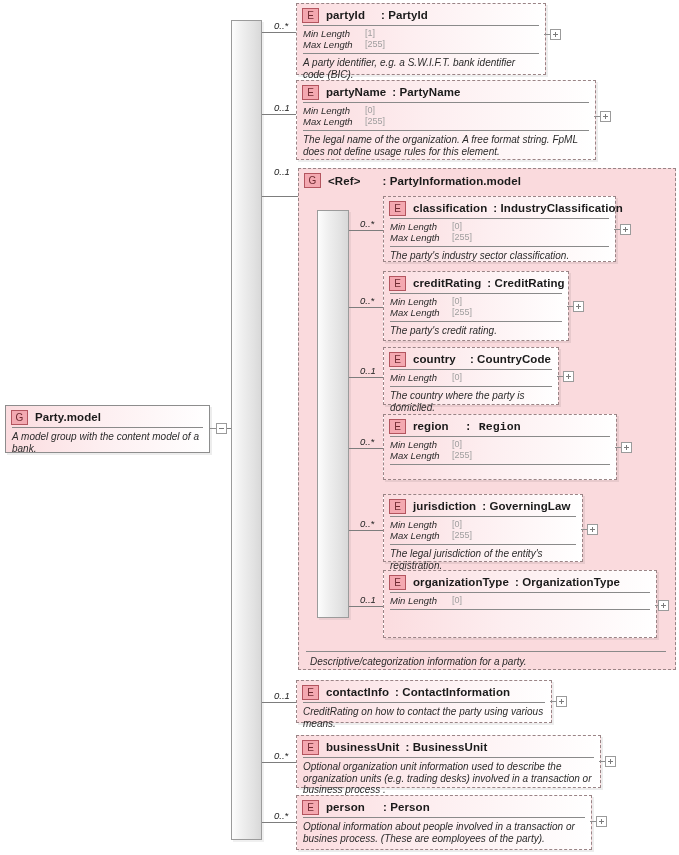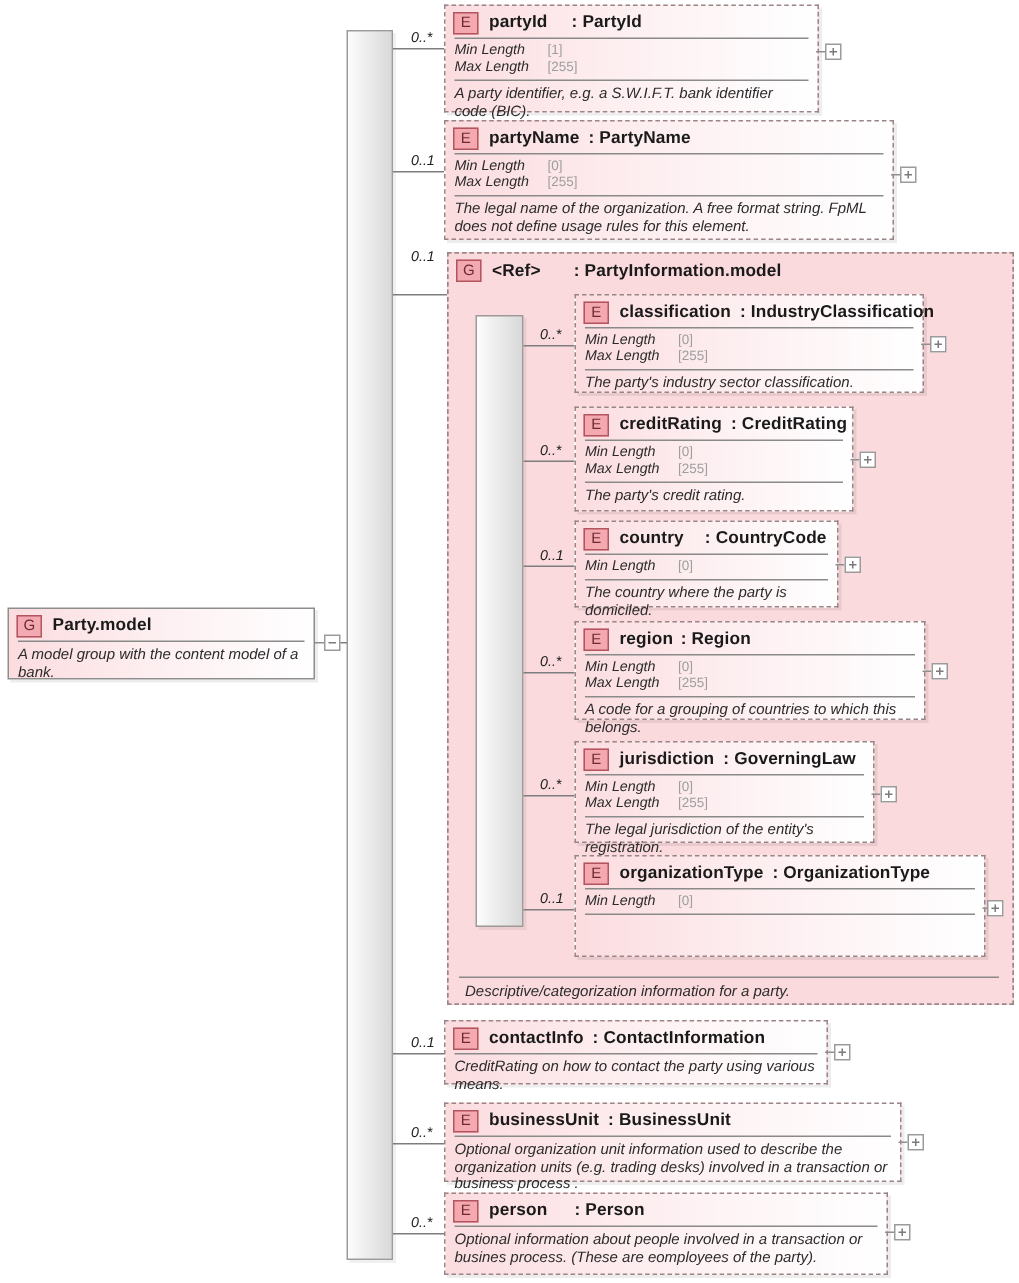": Region" span.name { font-family: none -> Liberation Mono, monospace; margin-left: 5px -> 16px }
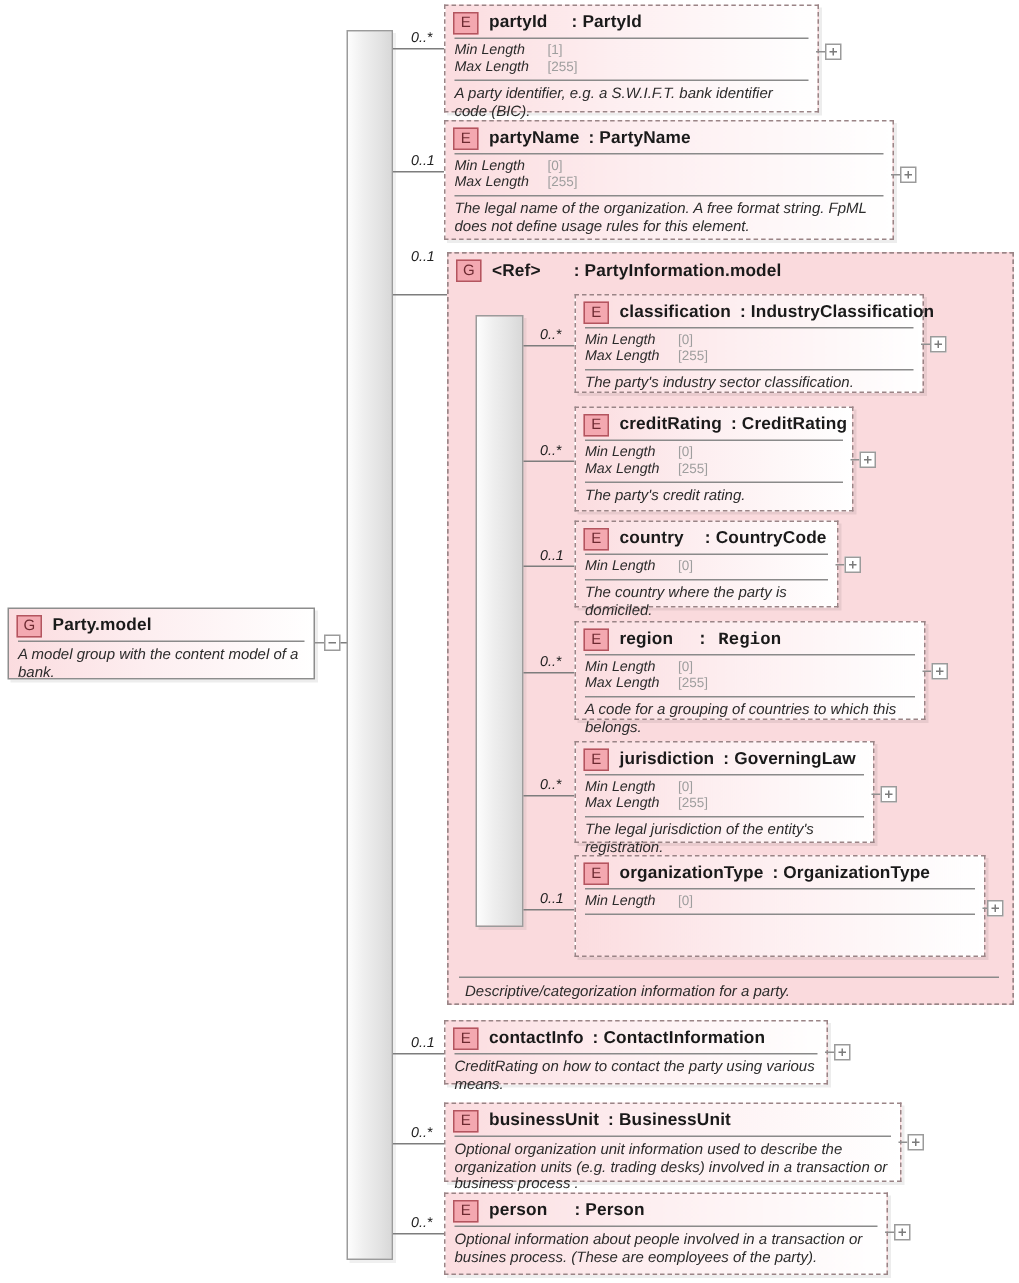"A code for a grouping" div.doc { html: <div>A code for a grouping of countries to which this belongs.</div> -> none }
